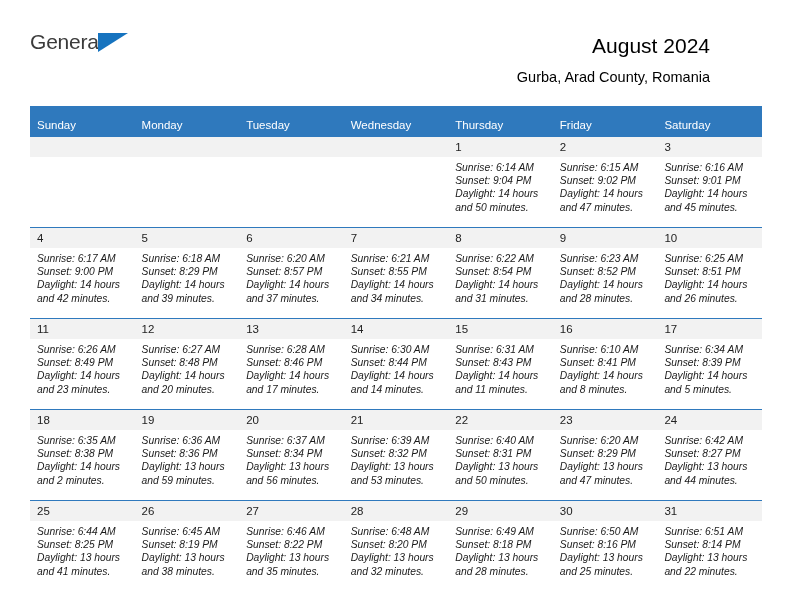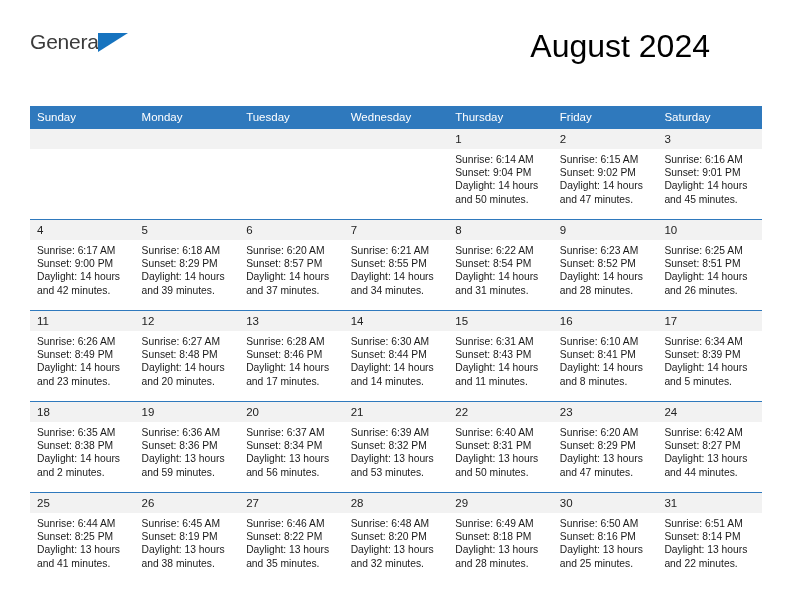"August 2024" .month-title { font-size: 32px -> 21px }
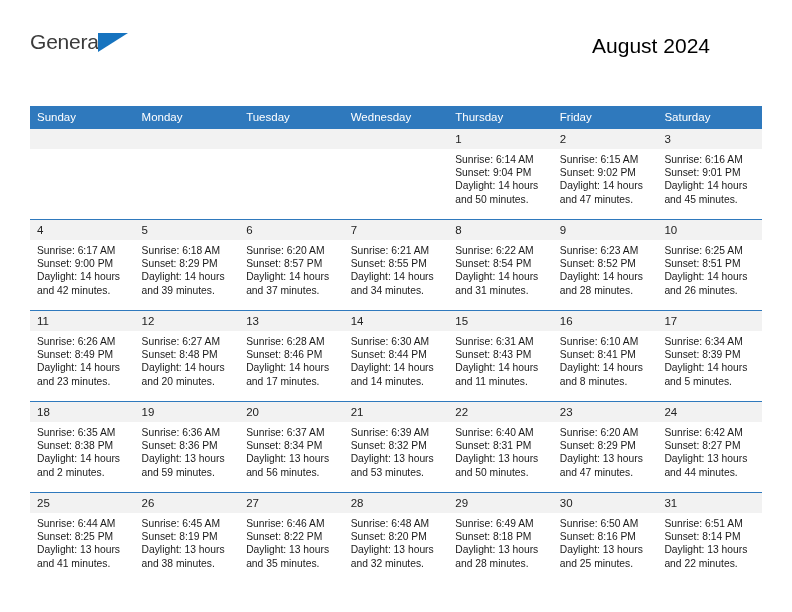"Gurba, Arad County, Romania" div.location { html: none -> <div>Gurba, Arad County, Romania</div> }
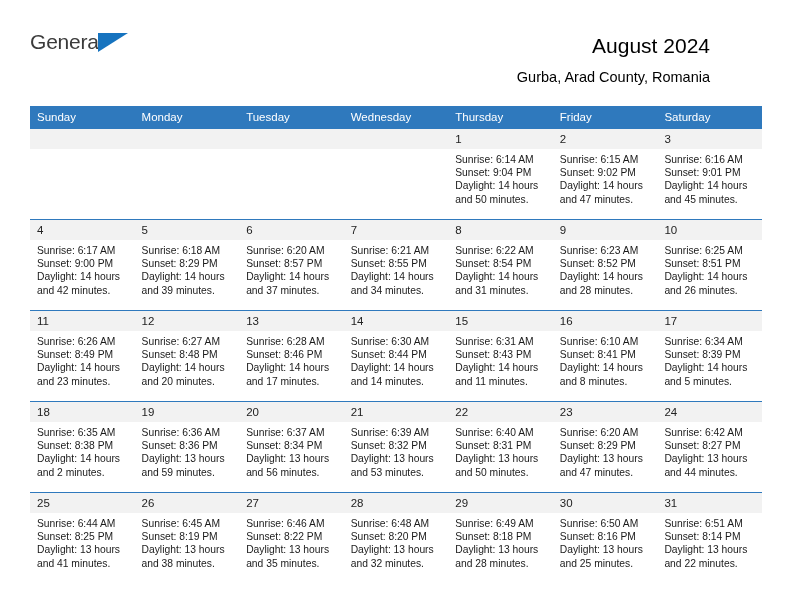"Sunday" .calendar th { padding: 5px 0 5px 7px -> 13px 0 5px 7px }
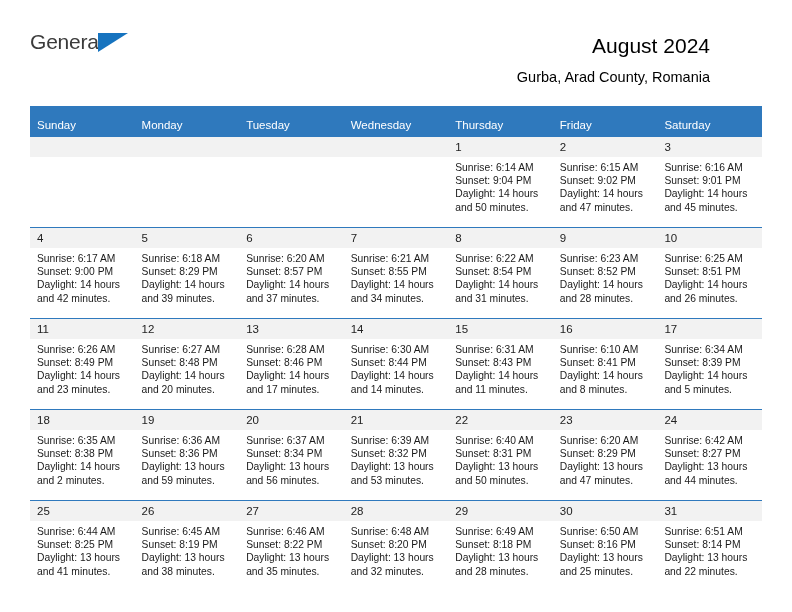"Sunrise: 6:14 AM" .info { font-style: none -> italic }
